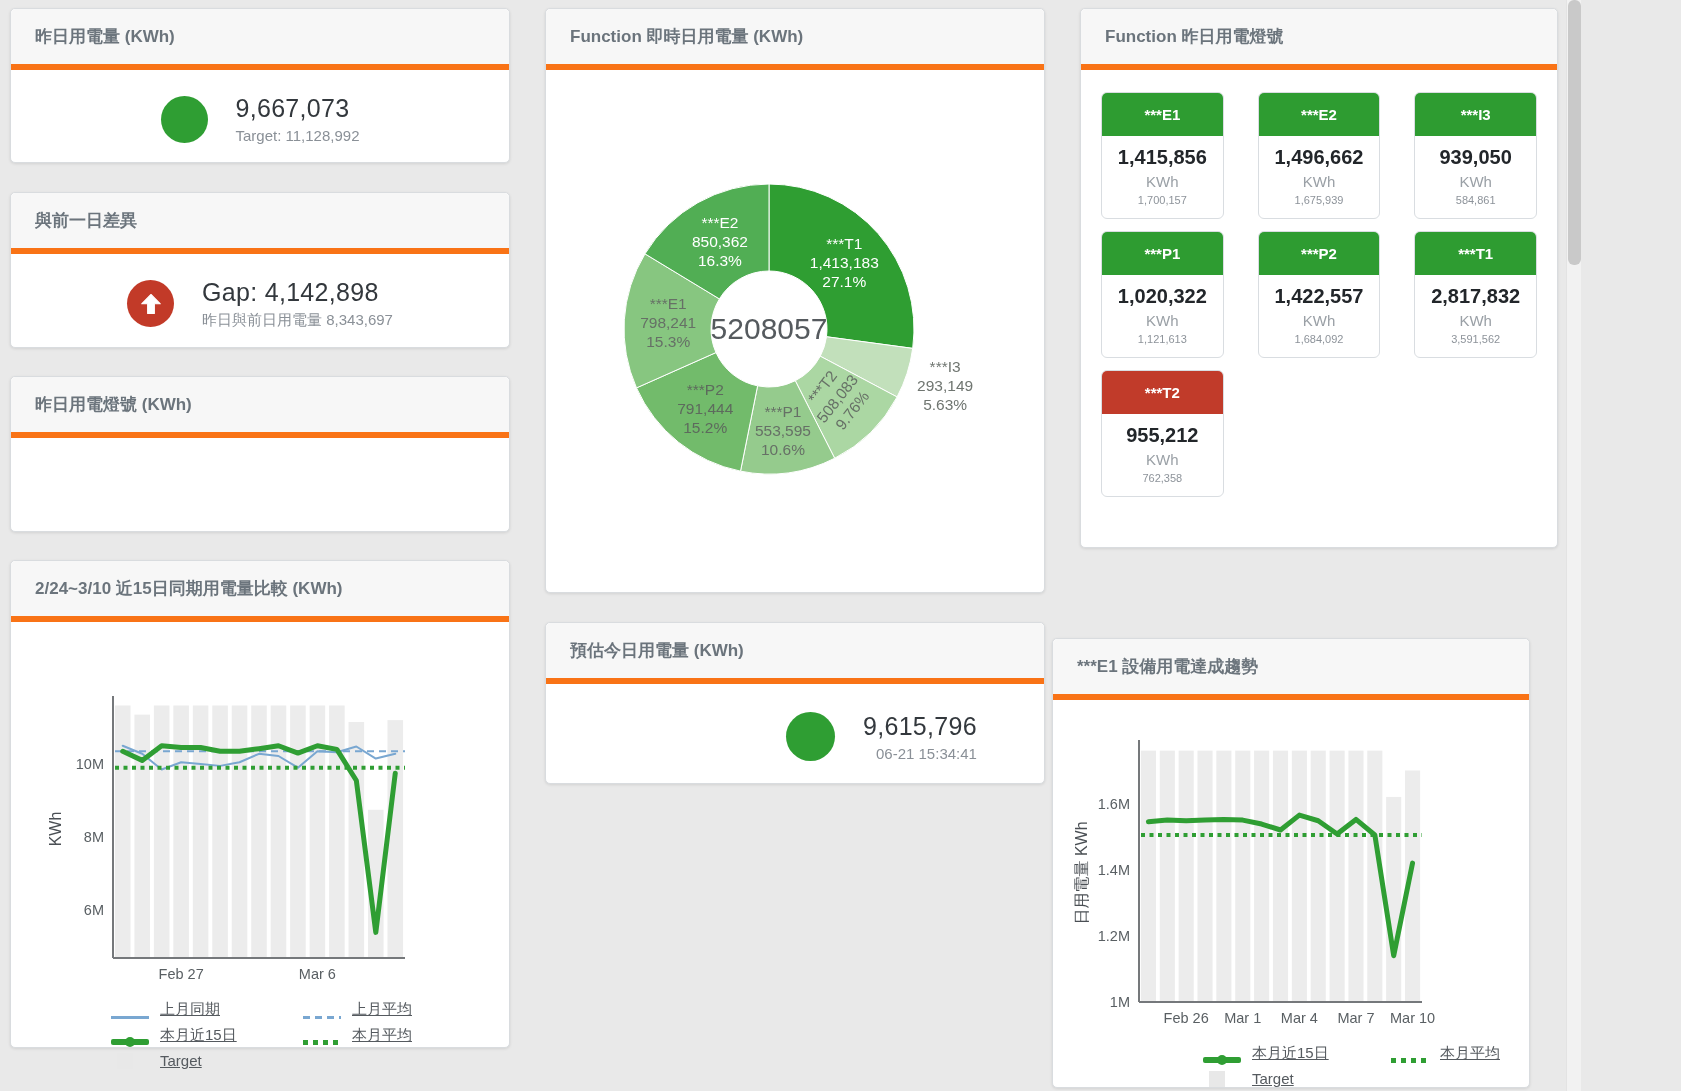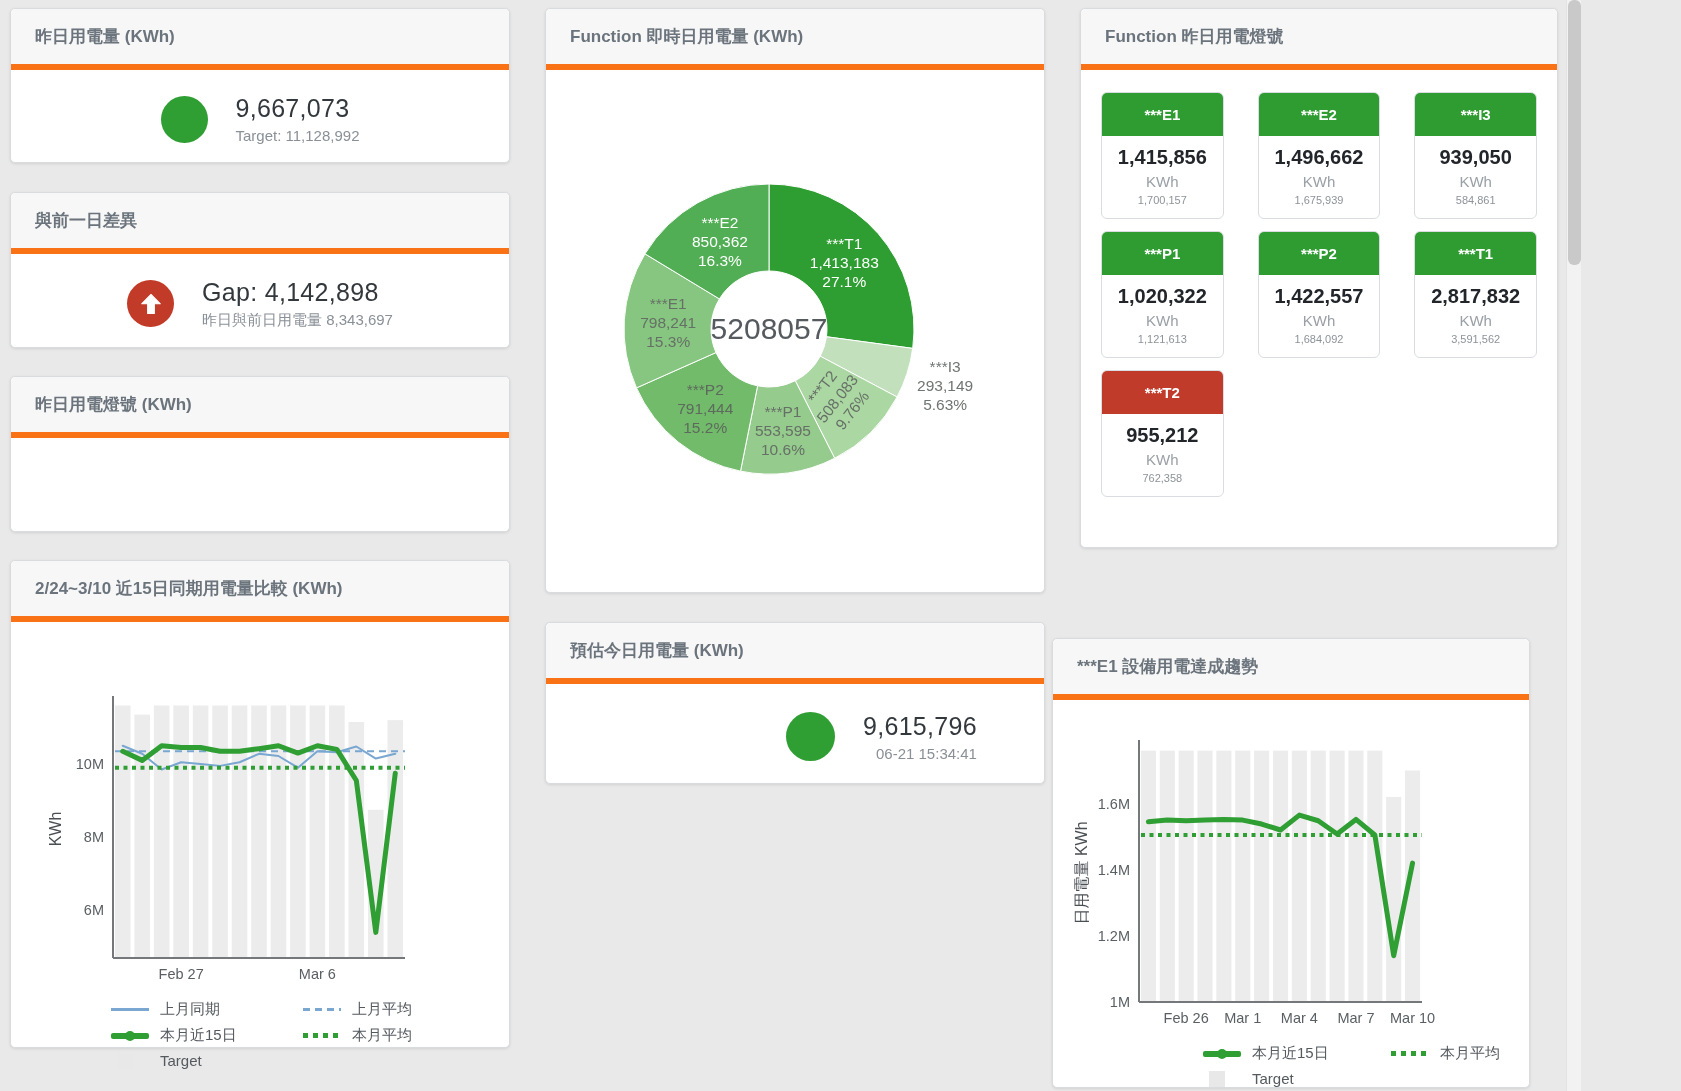"上月同期" .li { align-items: center -> flex-end; text-decoration: none -> underline }
